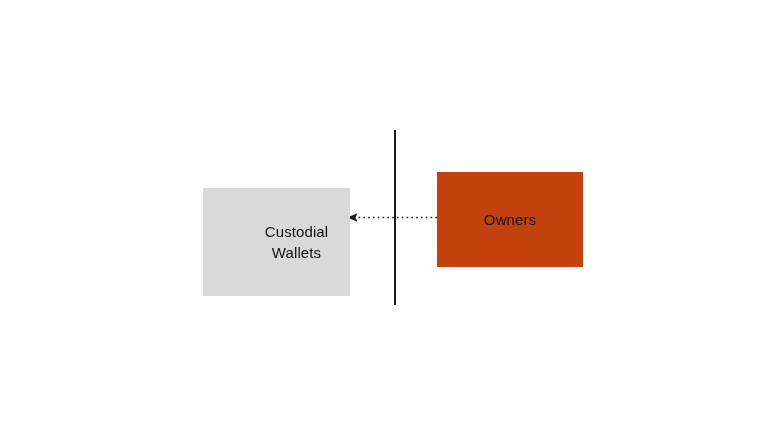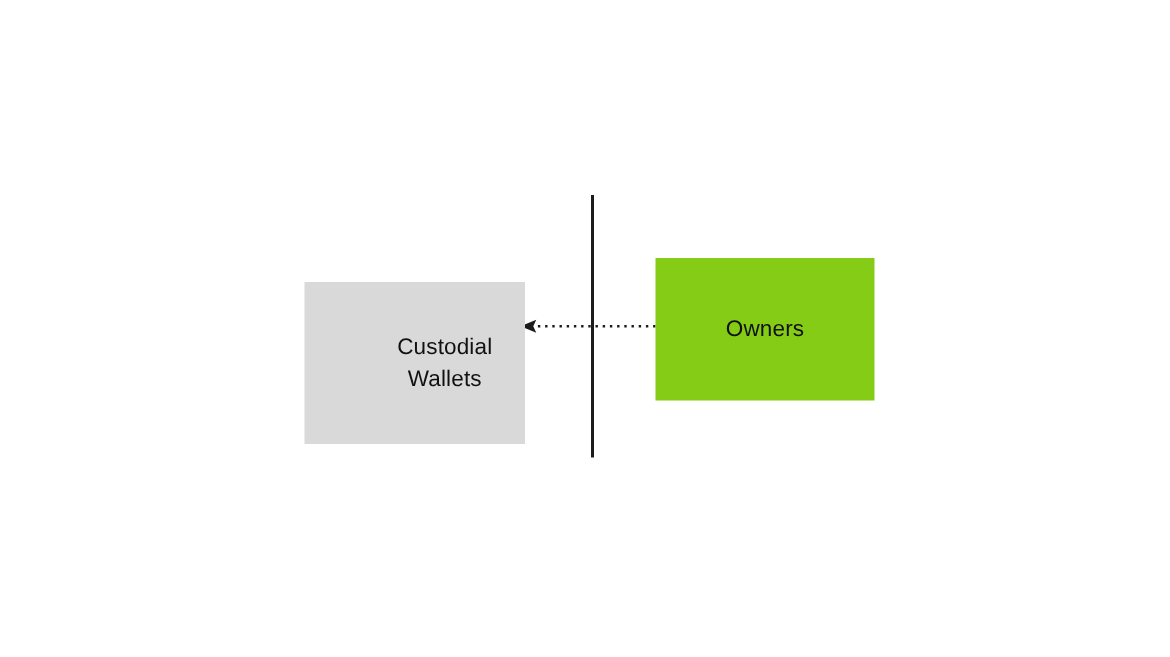"Owners" #node-owners { background: #84cc16 -> #c2410c }
